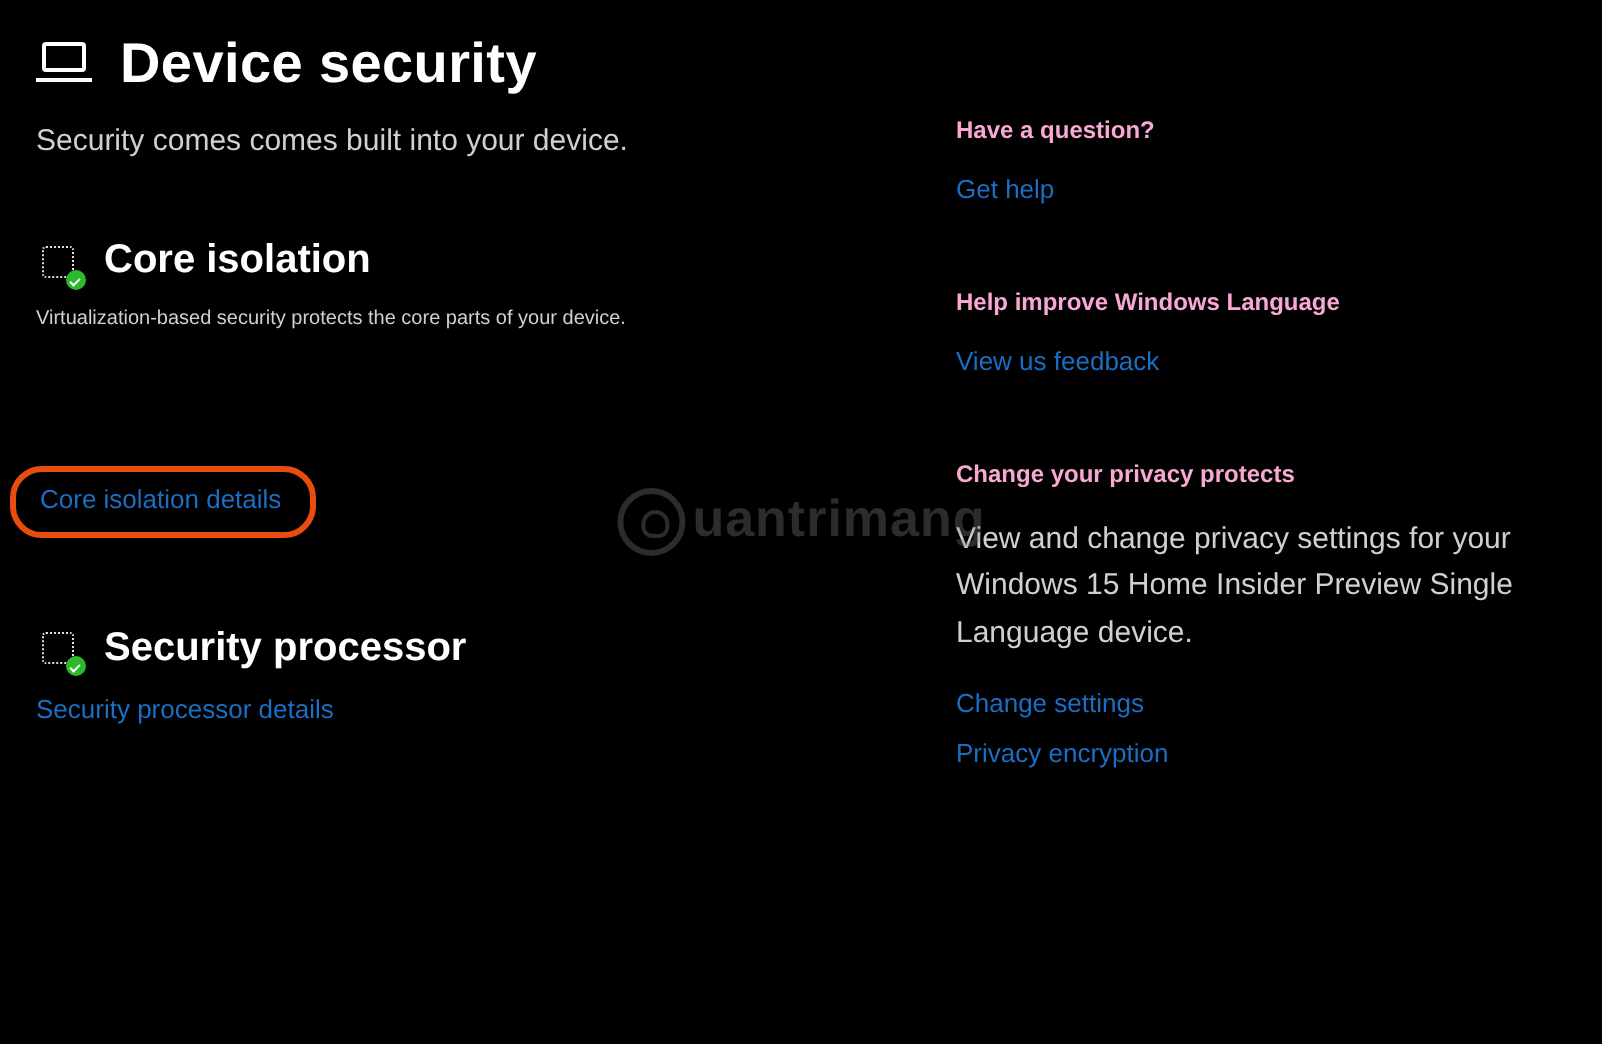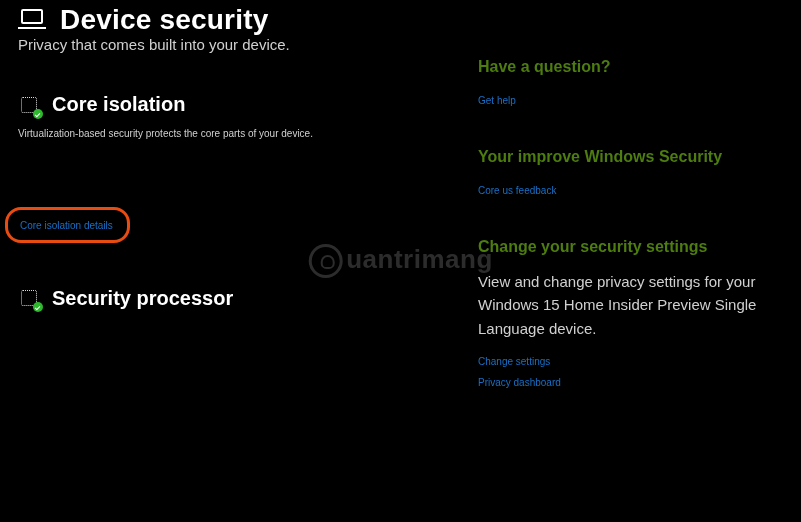"Device security" .page-header { margin-bottom: none -> 14px; padding-top: 4px -> 16px }
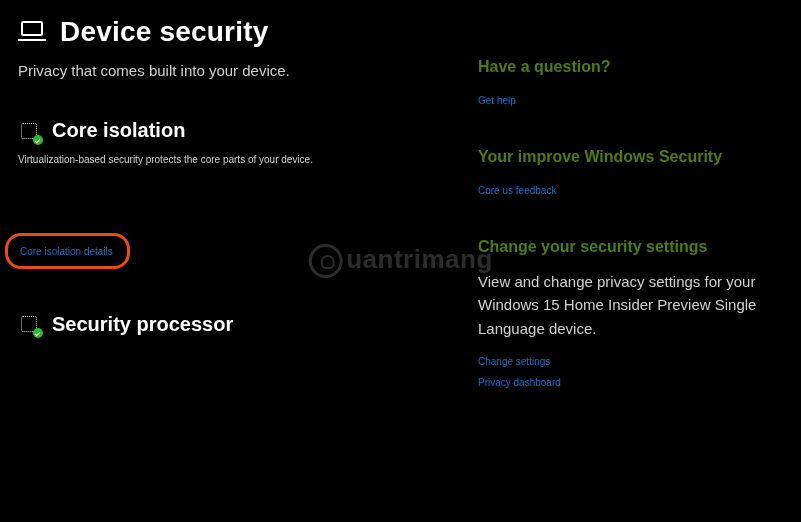"Privacy that comes built into" div.subtitle { text: Privacy that -> Security comes }
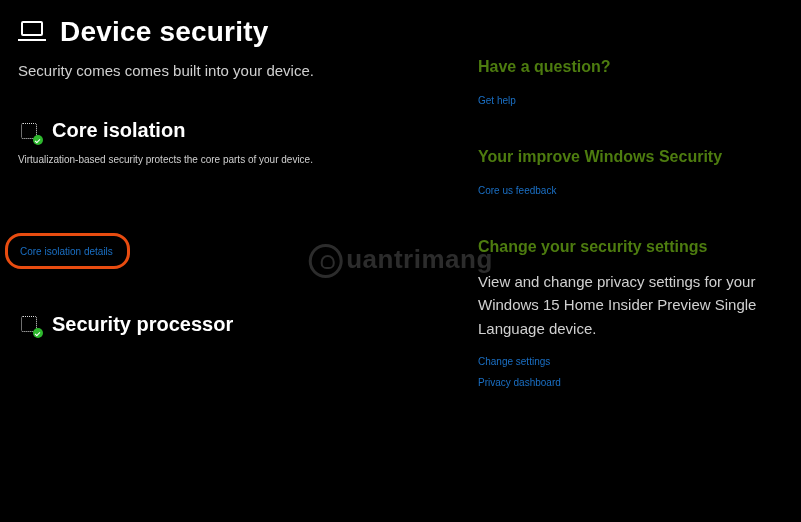"Have a question?" .right-heading { color: #4d7c0f -> #f9a8d4; font-size: 16px -> 12px }
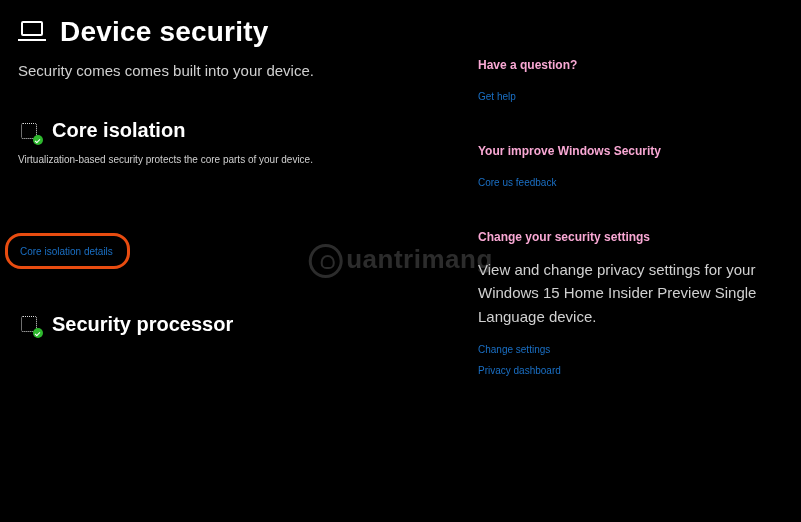"Get help" .link { font-size: 10px -> 13px }
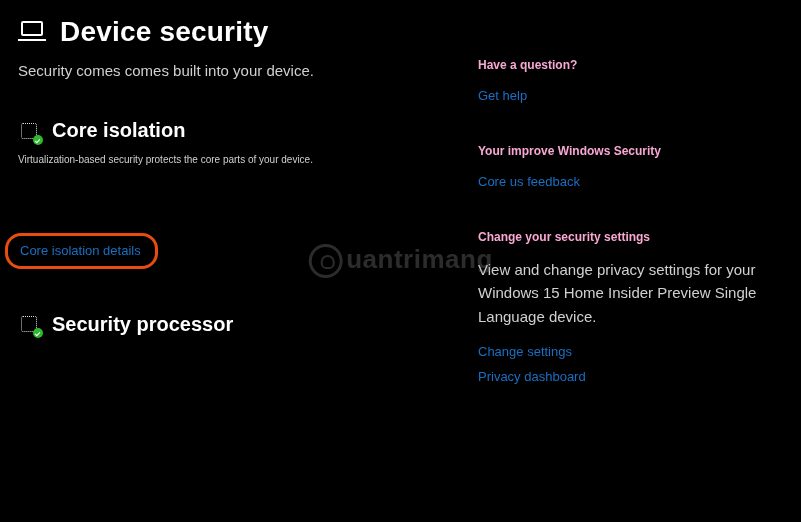"Your improve Windows Security" div.right-heading { text: Your improve Windows Security -> Help improve Windows Language }
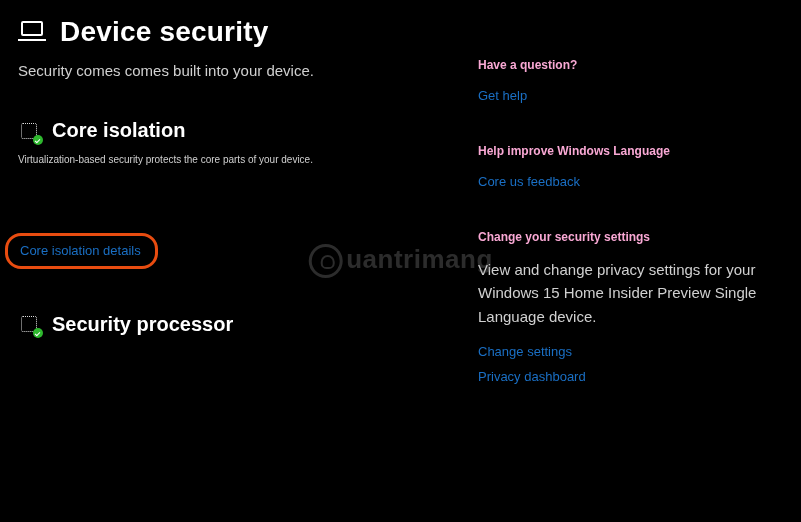"Core us feedback" span.link { text: Core -> View }
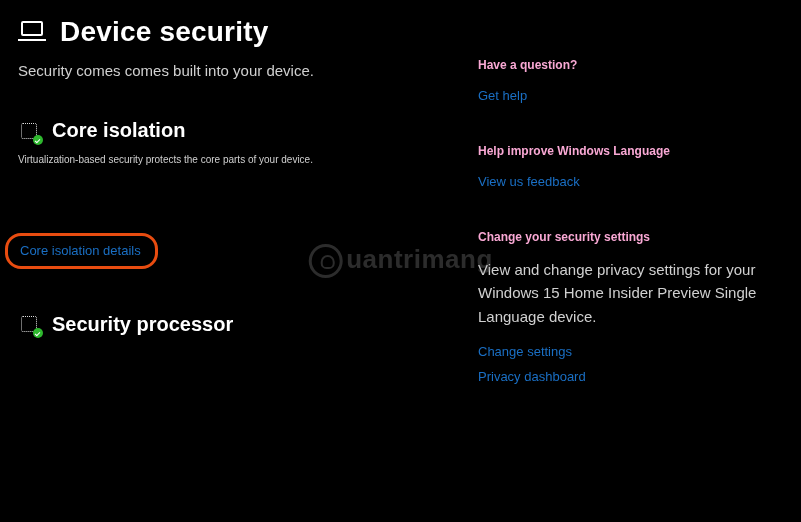"Change your security settings" div.right-heading { text: security settings -> privacy protects }
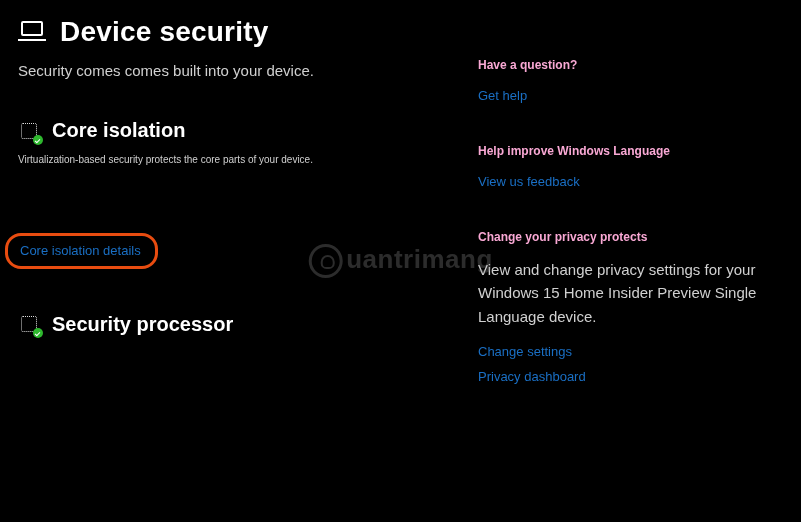"Security processor details" span.link { html: none -> <span>Security processor details</span> }
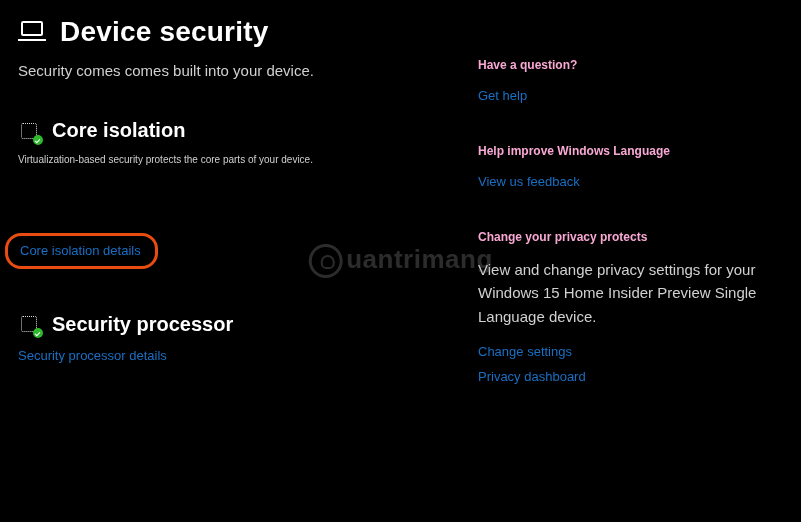"Privacy dashboard" span.link { text: dashboard -> encryption }
